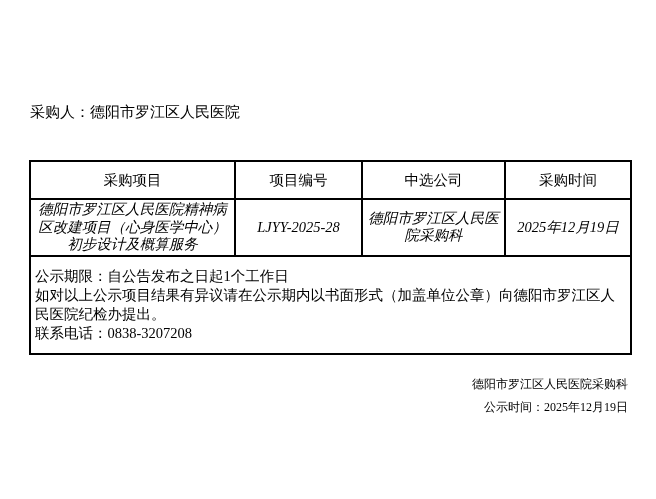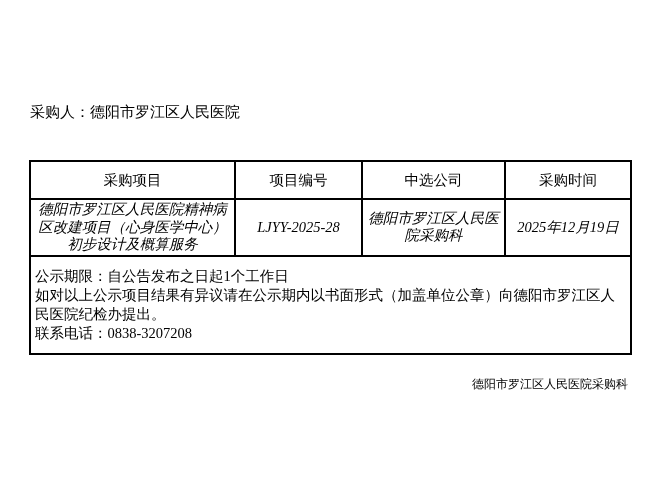"公示时间：2025年12月19日" div { html: none -> <div>公示时间：2025年12月19日</div> }
